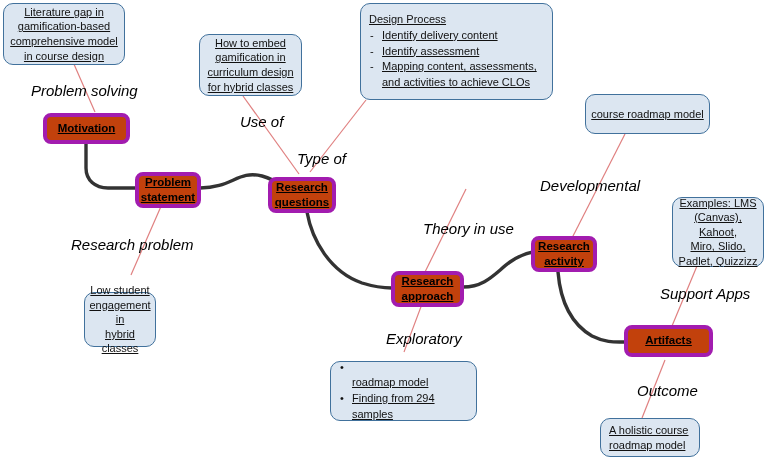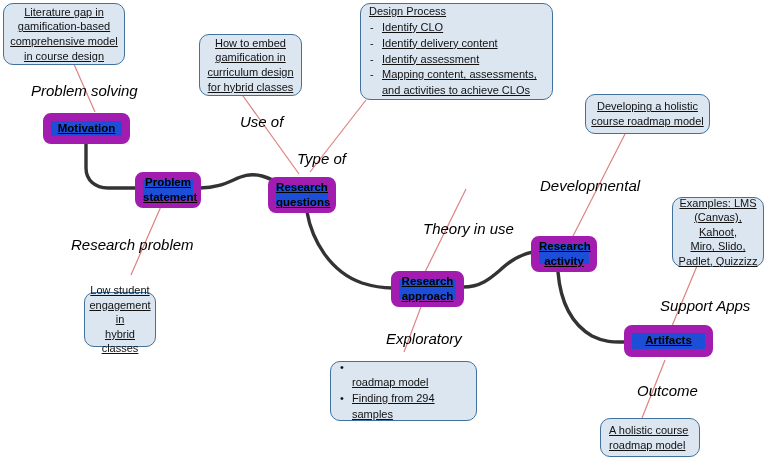"Identify CLO" li { html: <li>Identify CLO</li> -> none }
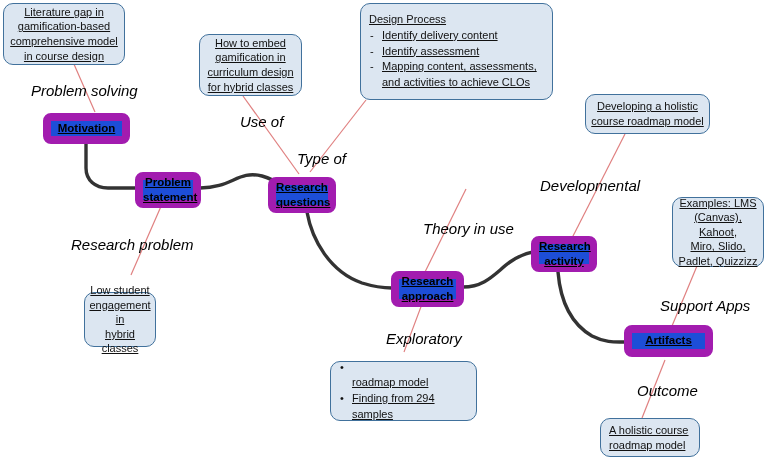"Developing a holistic" div { html: <div>Developing a holistic</div> -> none }
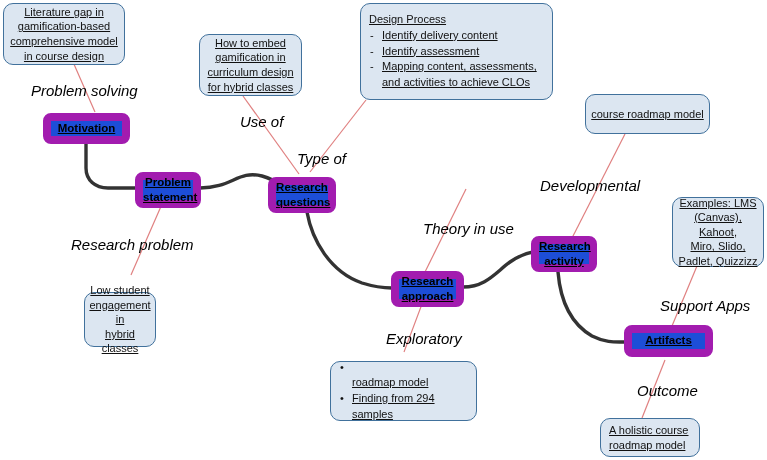"Motivation" .node.green { background: #1d4ed8 -> #c2410c; border: 8px solid #a21caf -> 4px solid #a21caf }
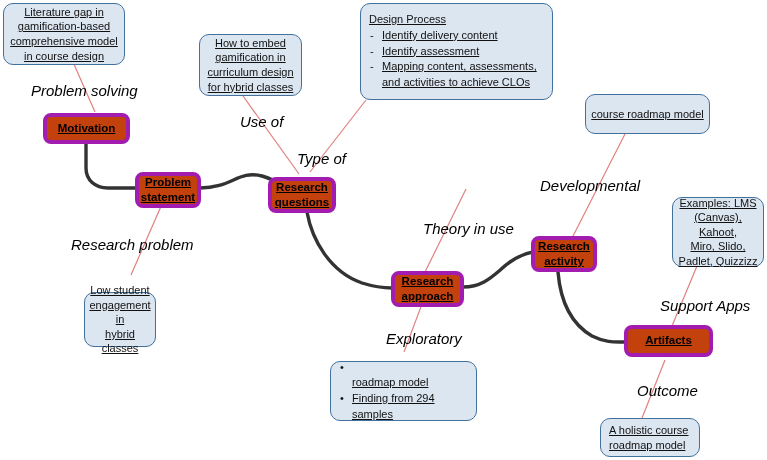"Support Apps" div.edge-label { margin-top: 12px -> none }
